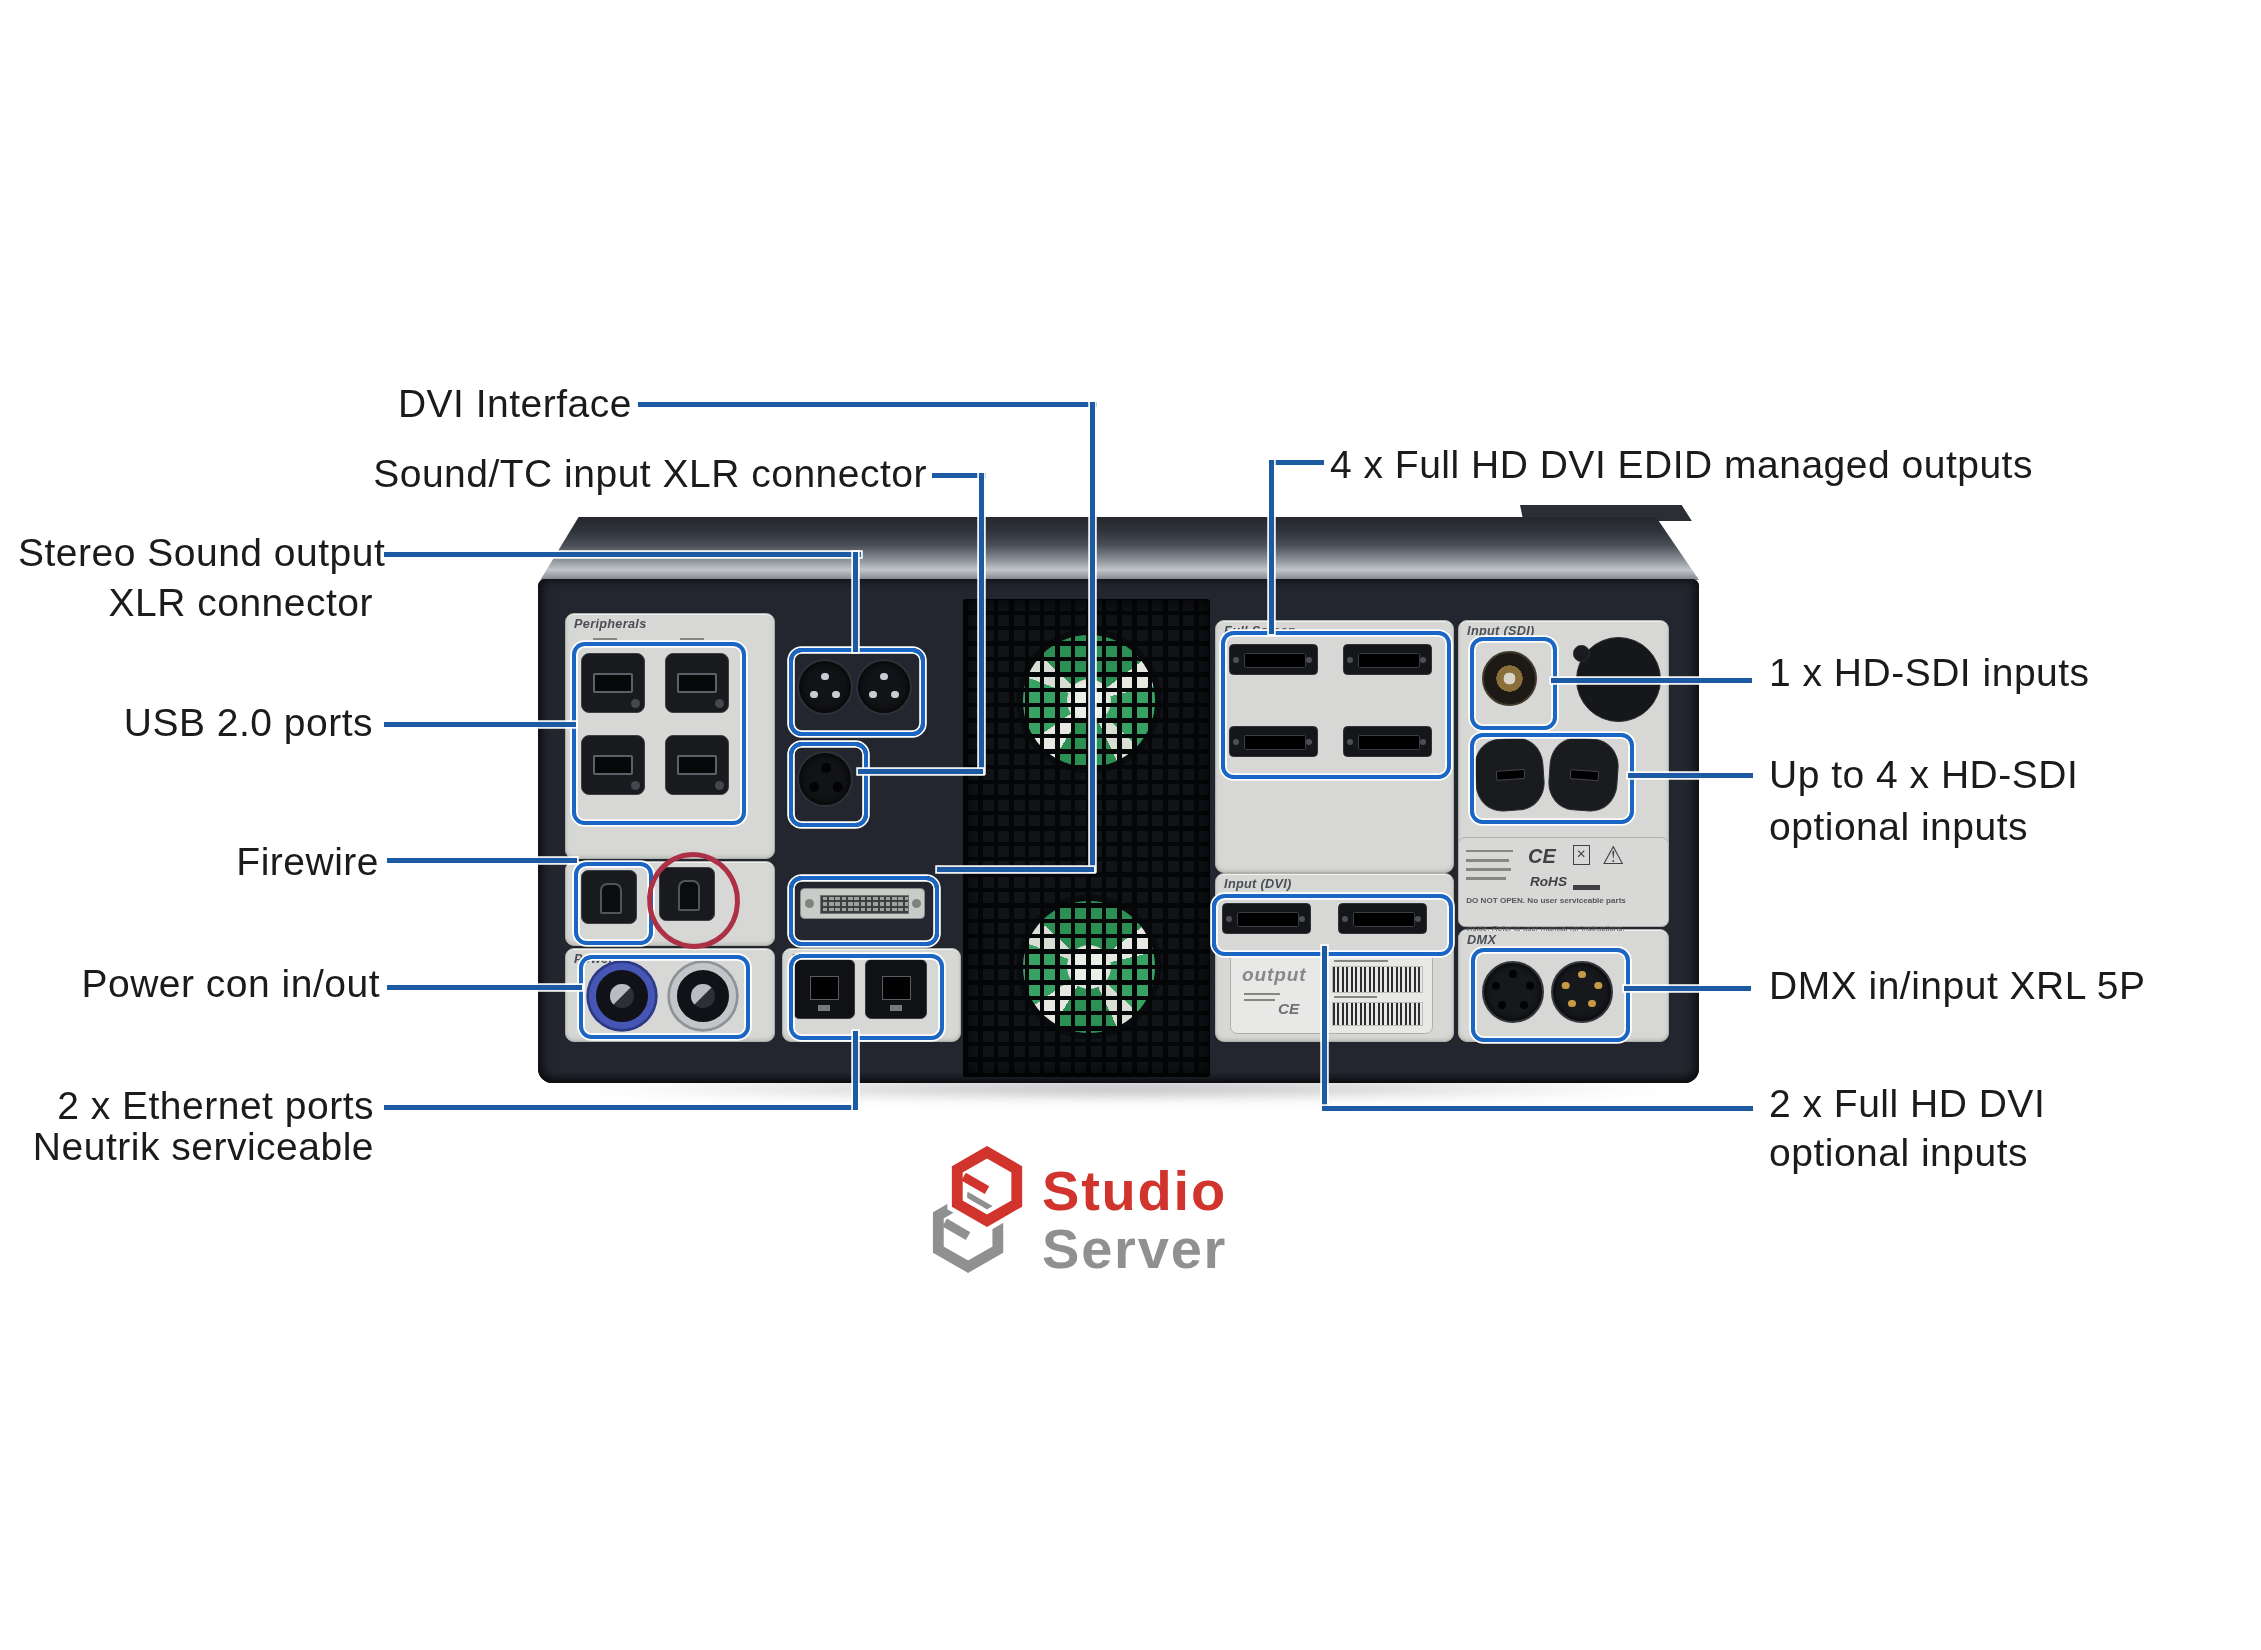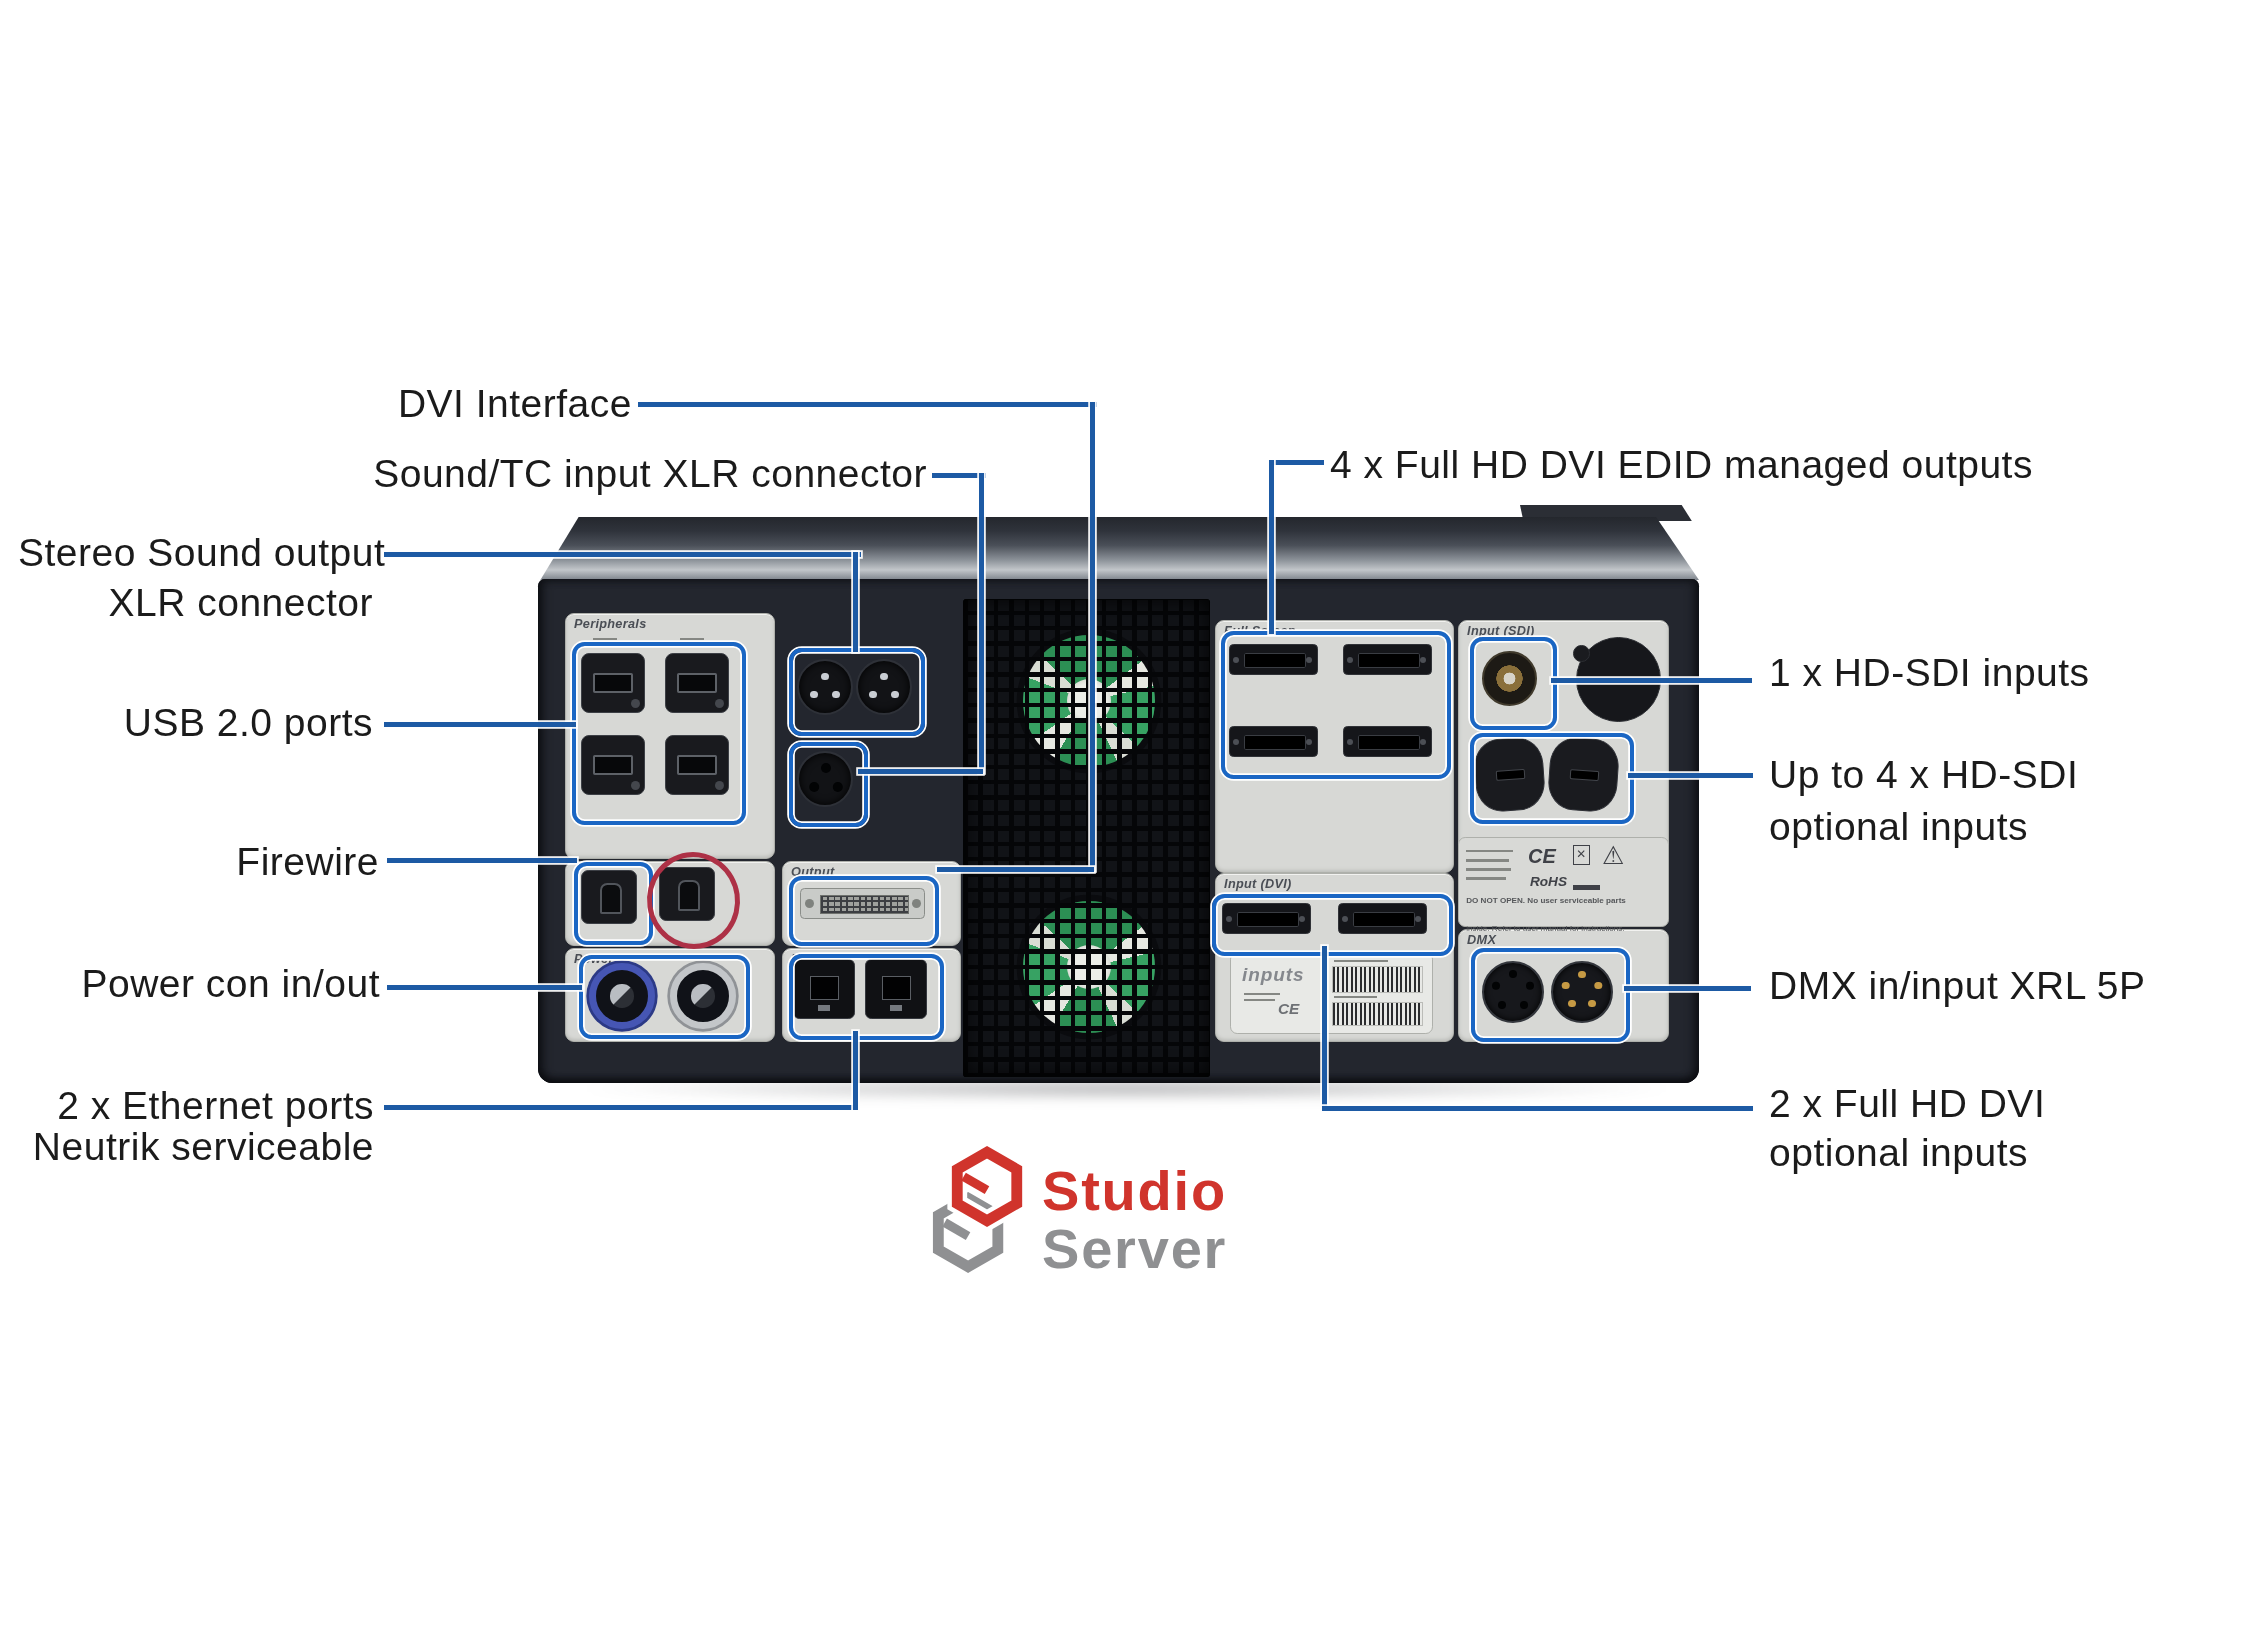"Output" div.sec { html: <div> <span>Output</span> </div> -> none }
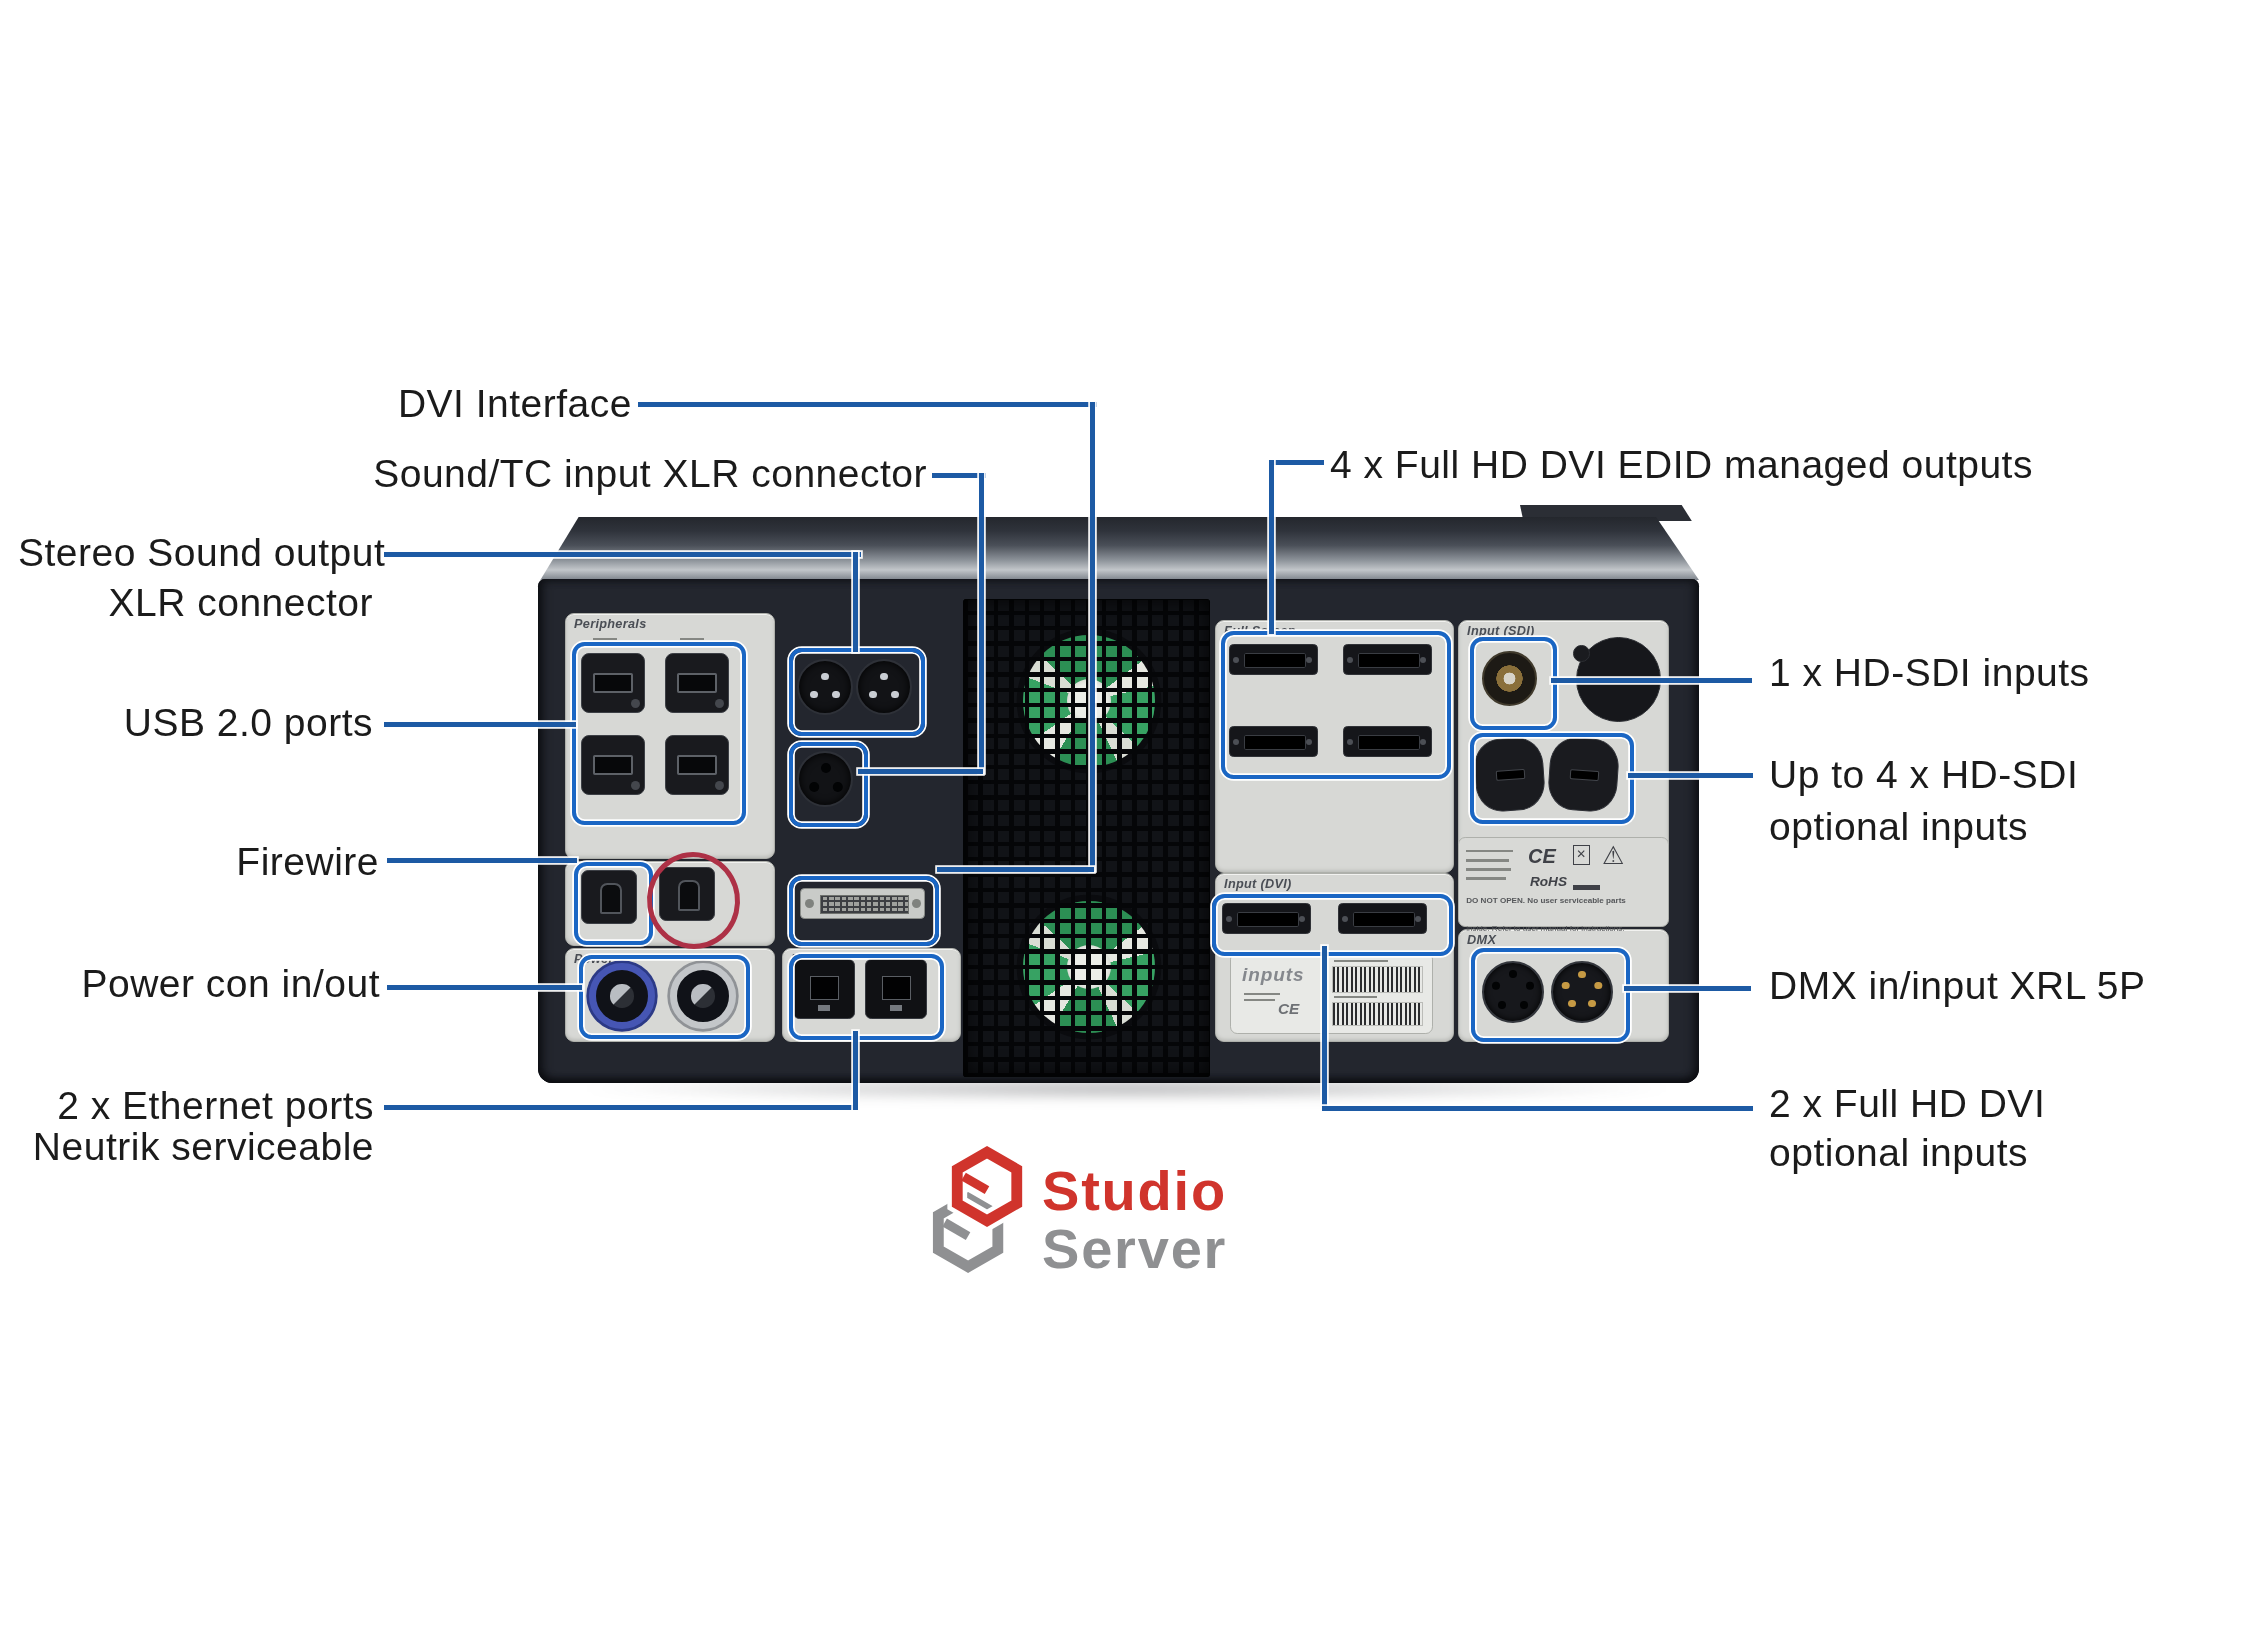"inputs" span.sticker-brand { text: inputs -> output }
